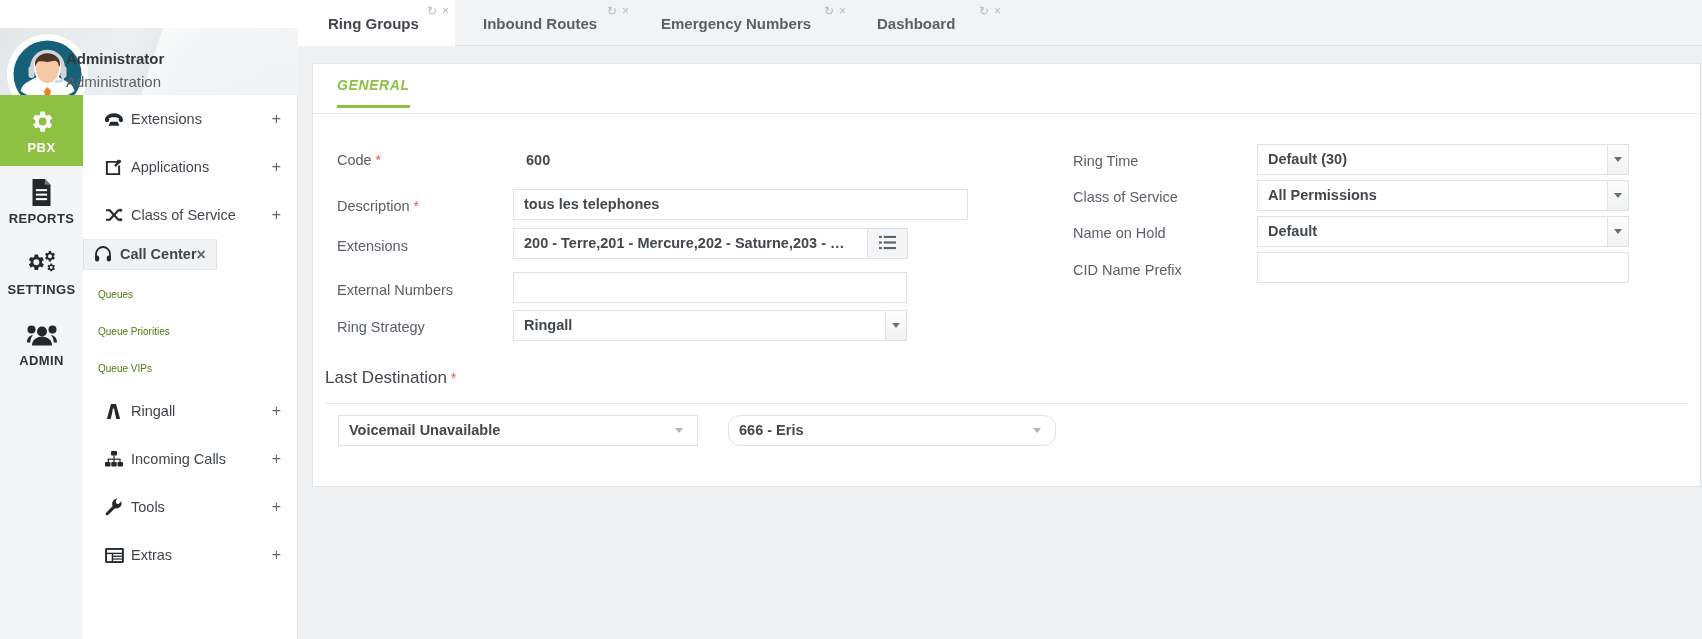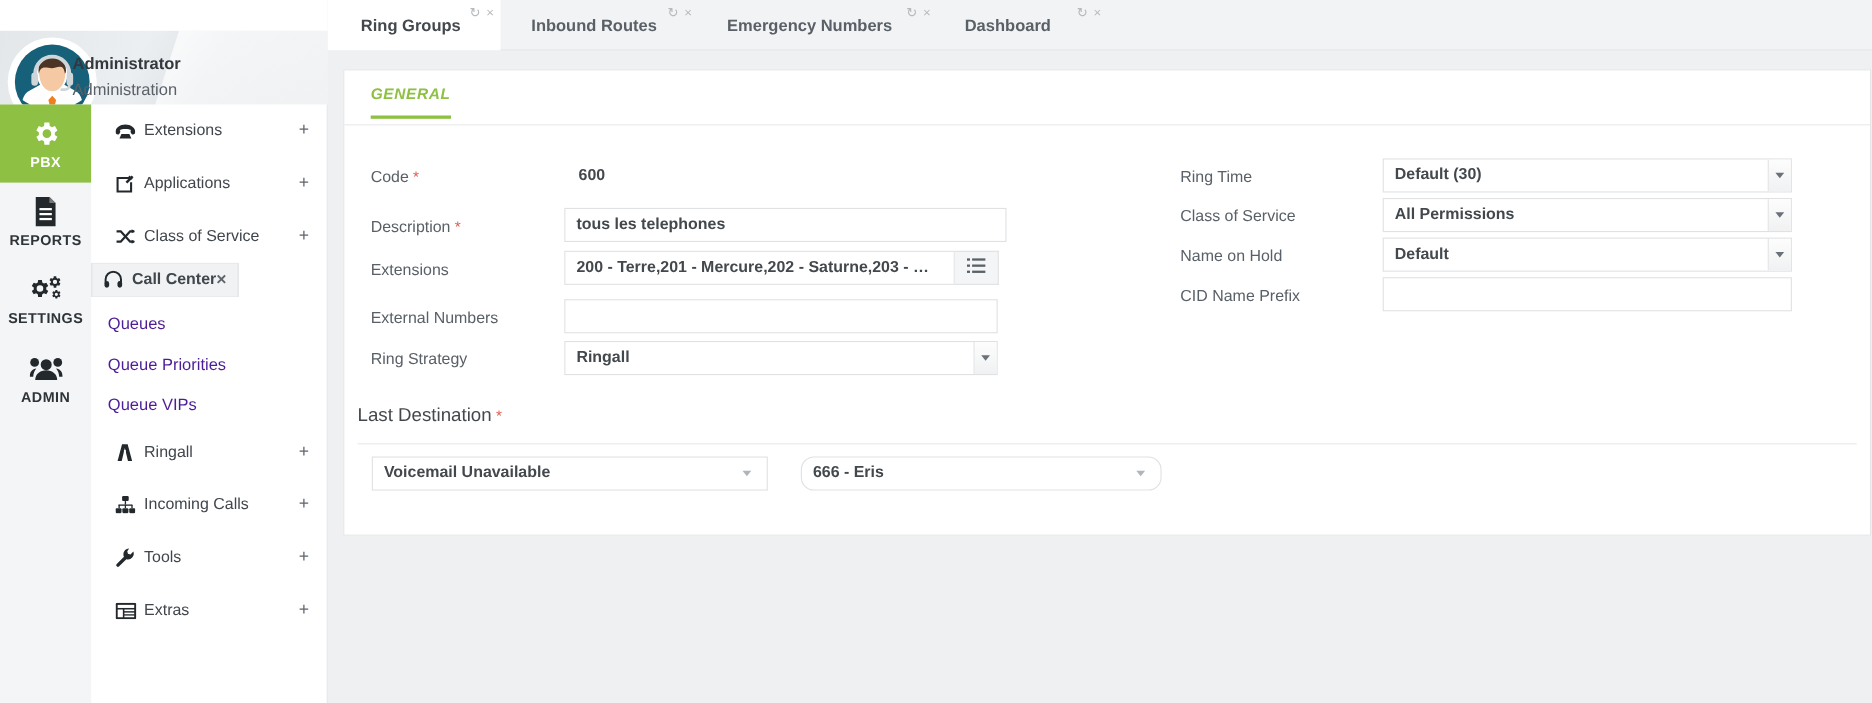"tous les telephones" div.inp { width: 402px -> 455px }
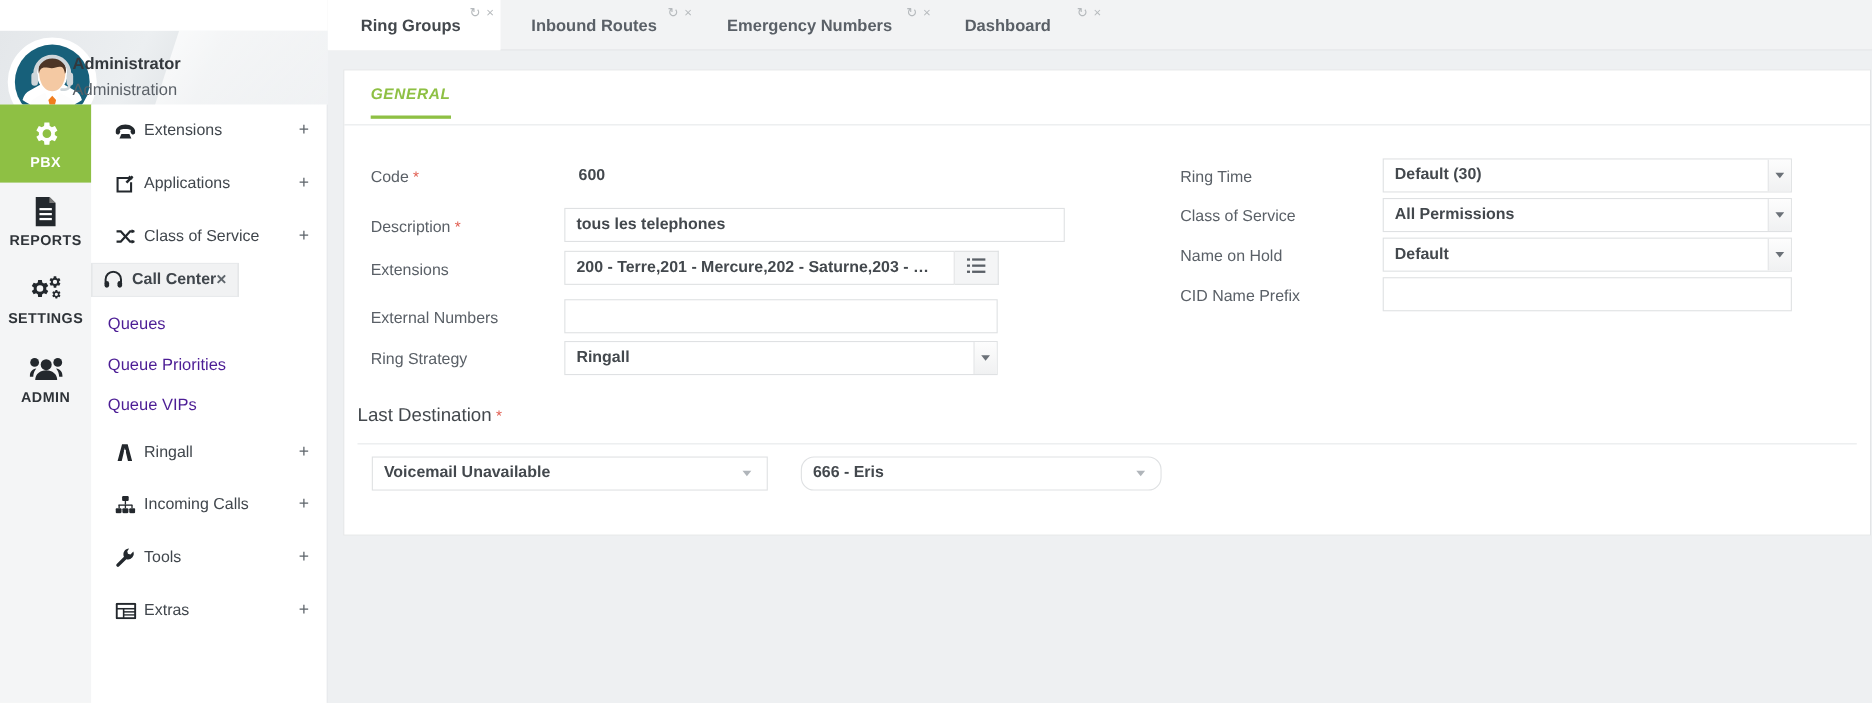"Queues" .sub-row { color: #4c1d95 -> #4d7c0f; font-size: 15px -> 10px }
